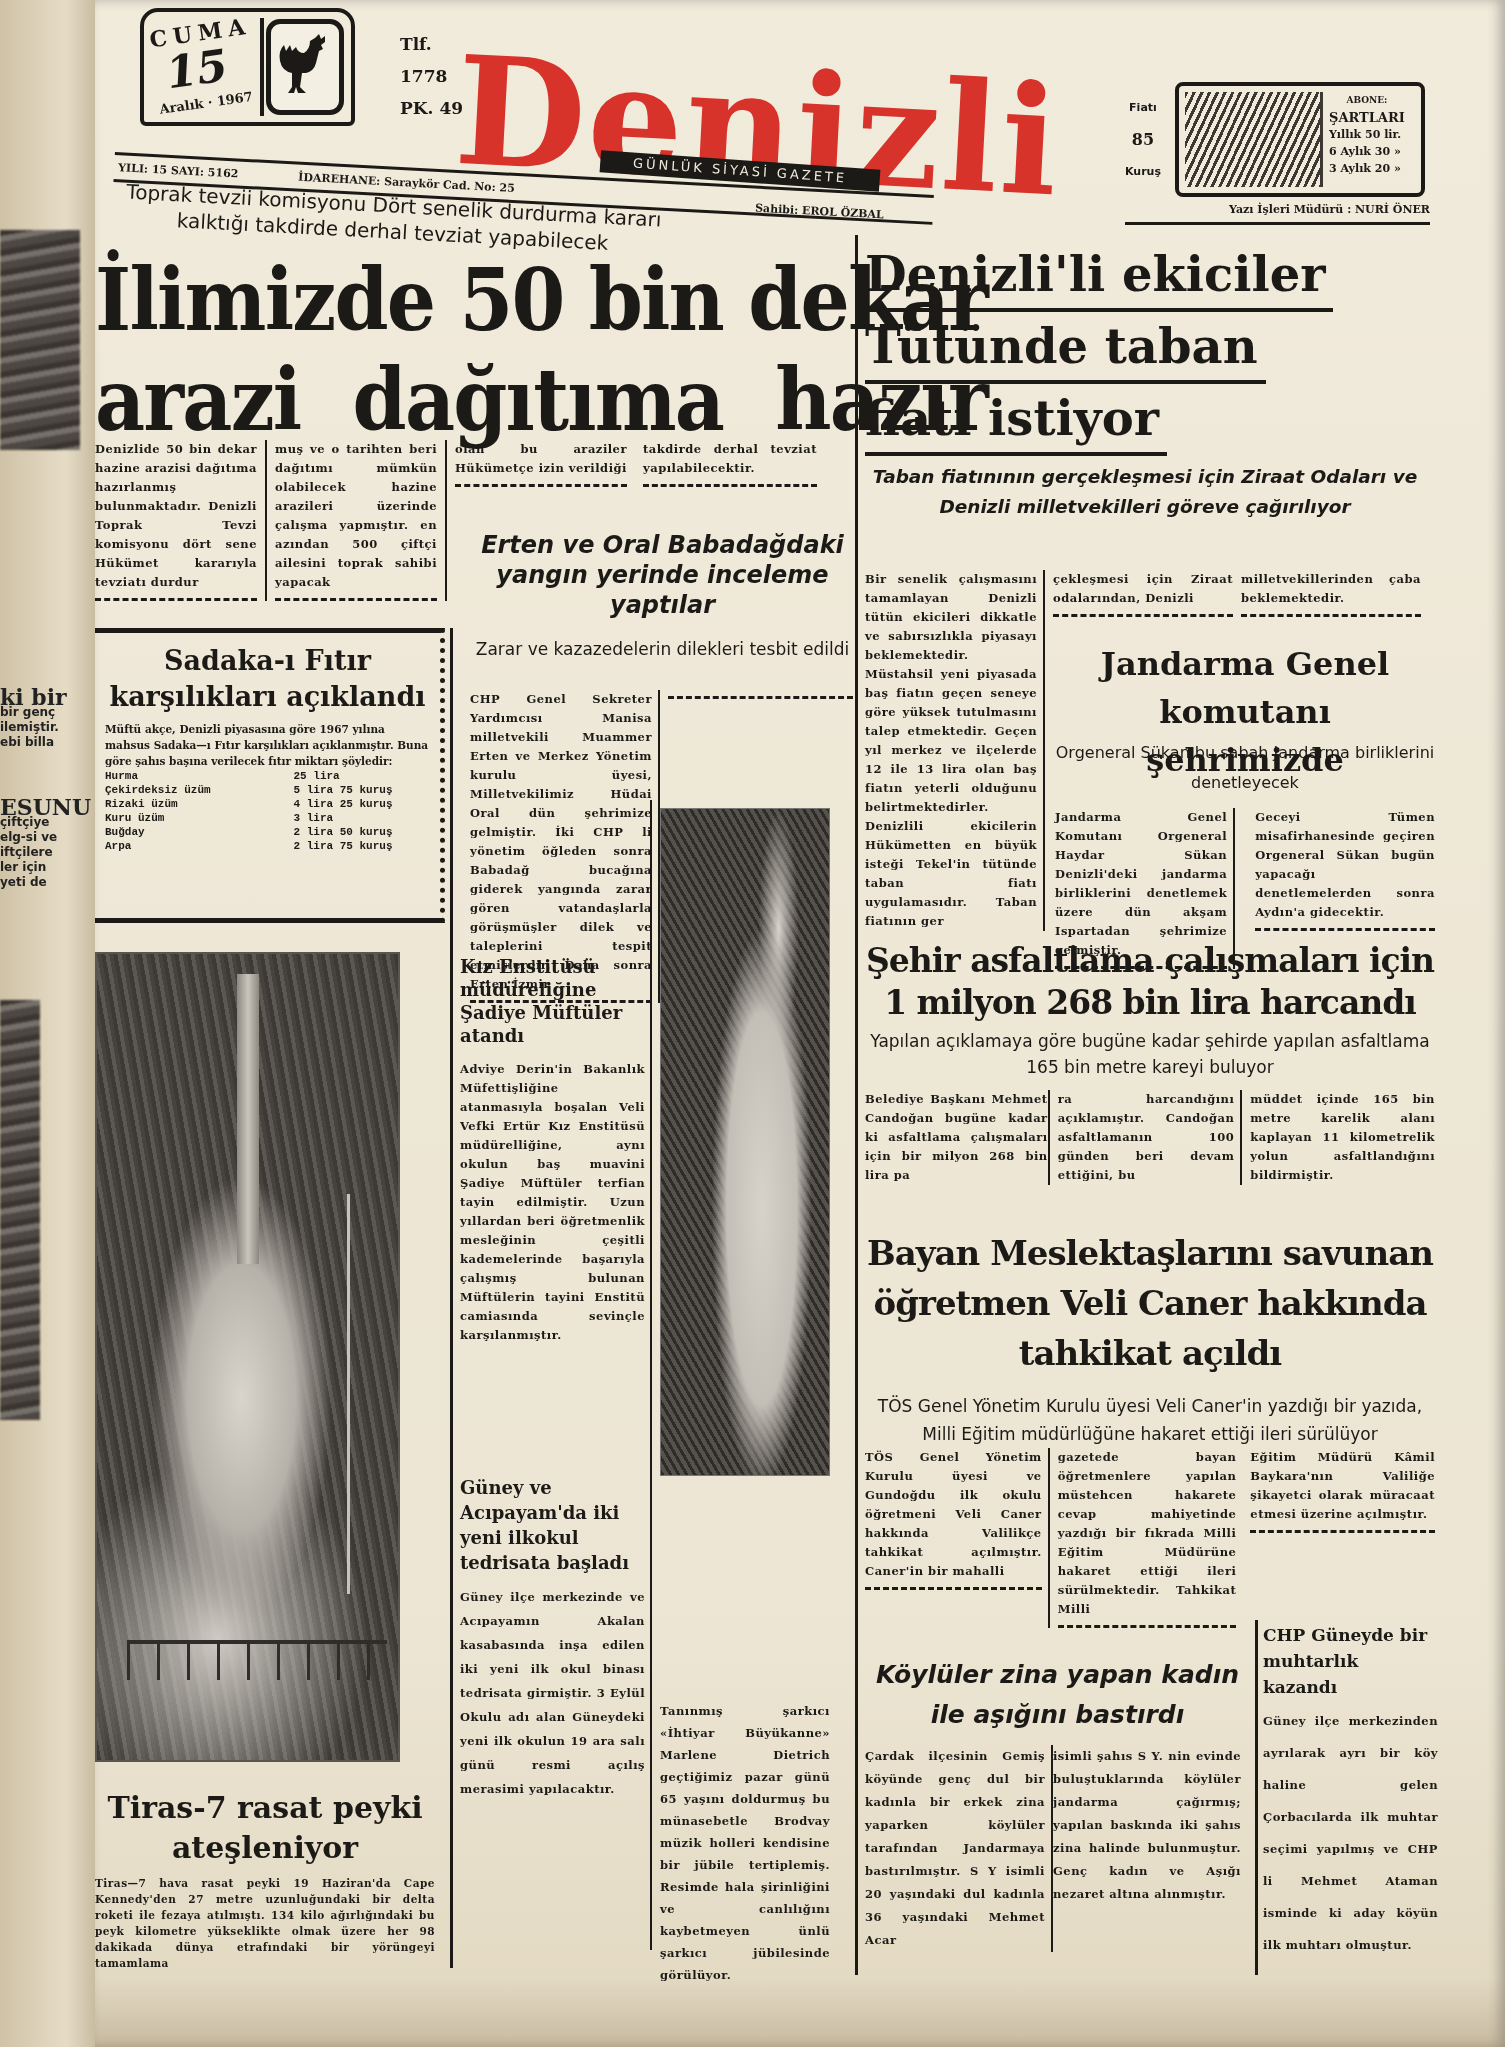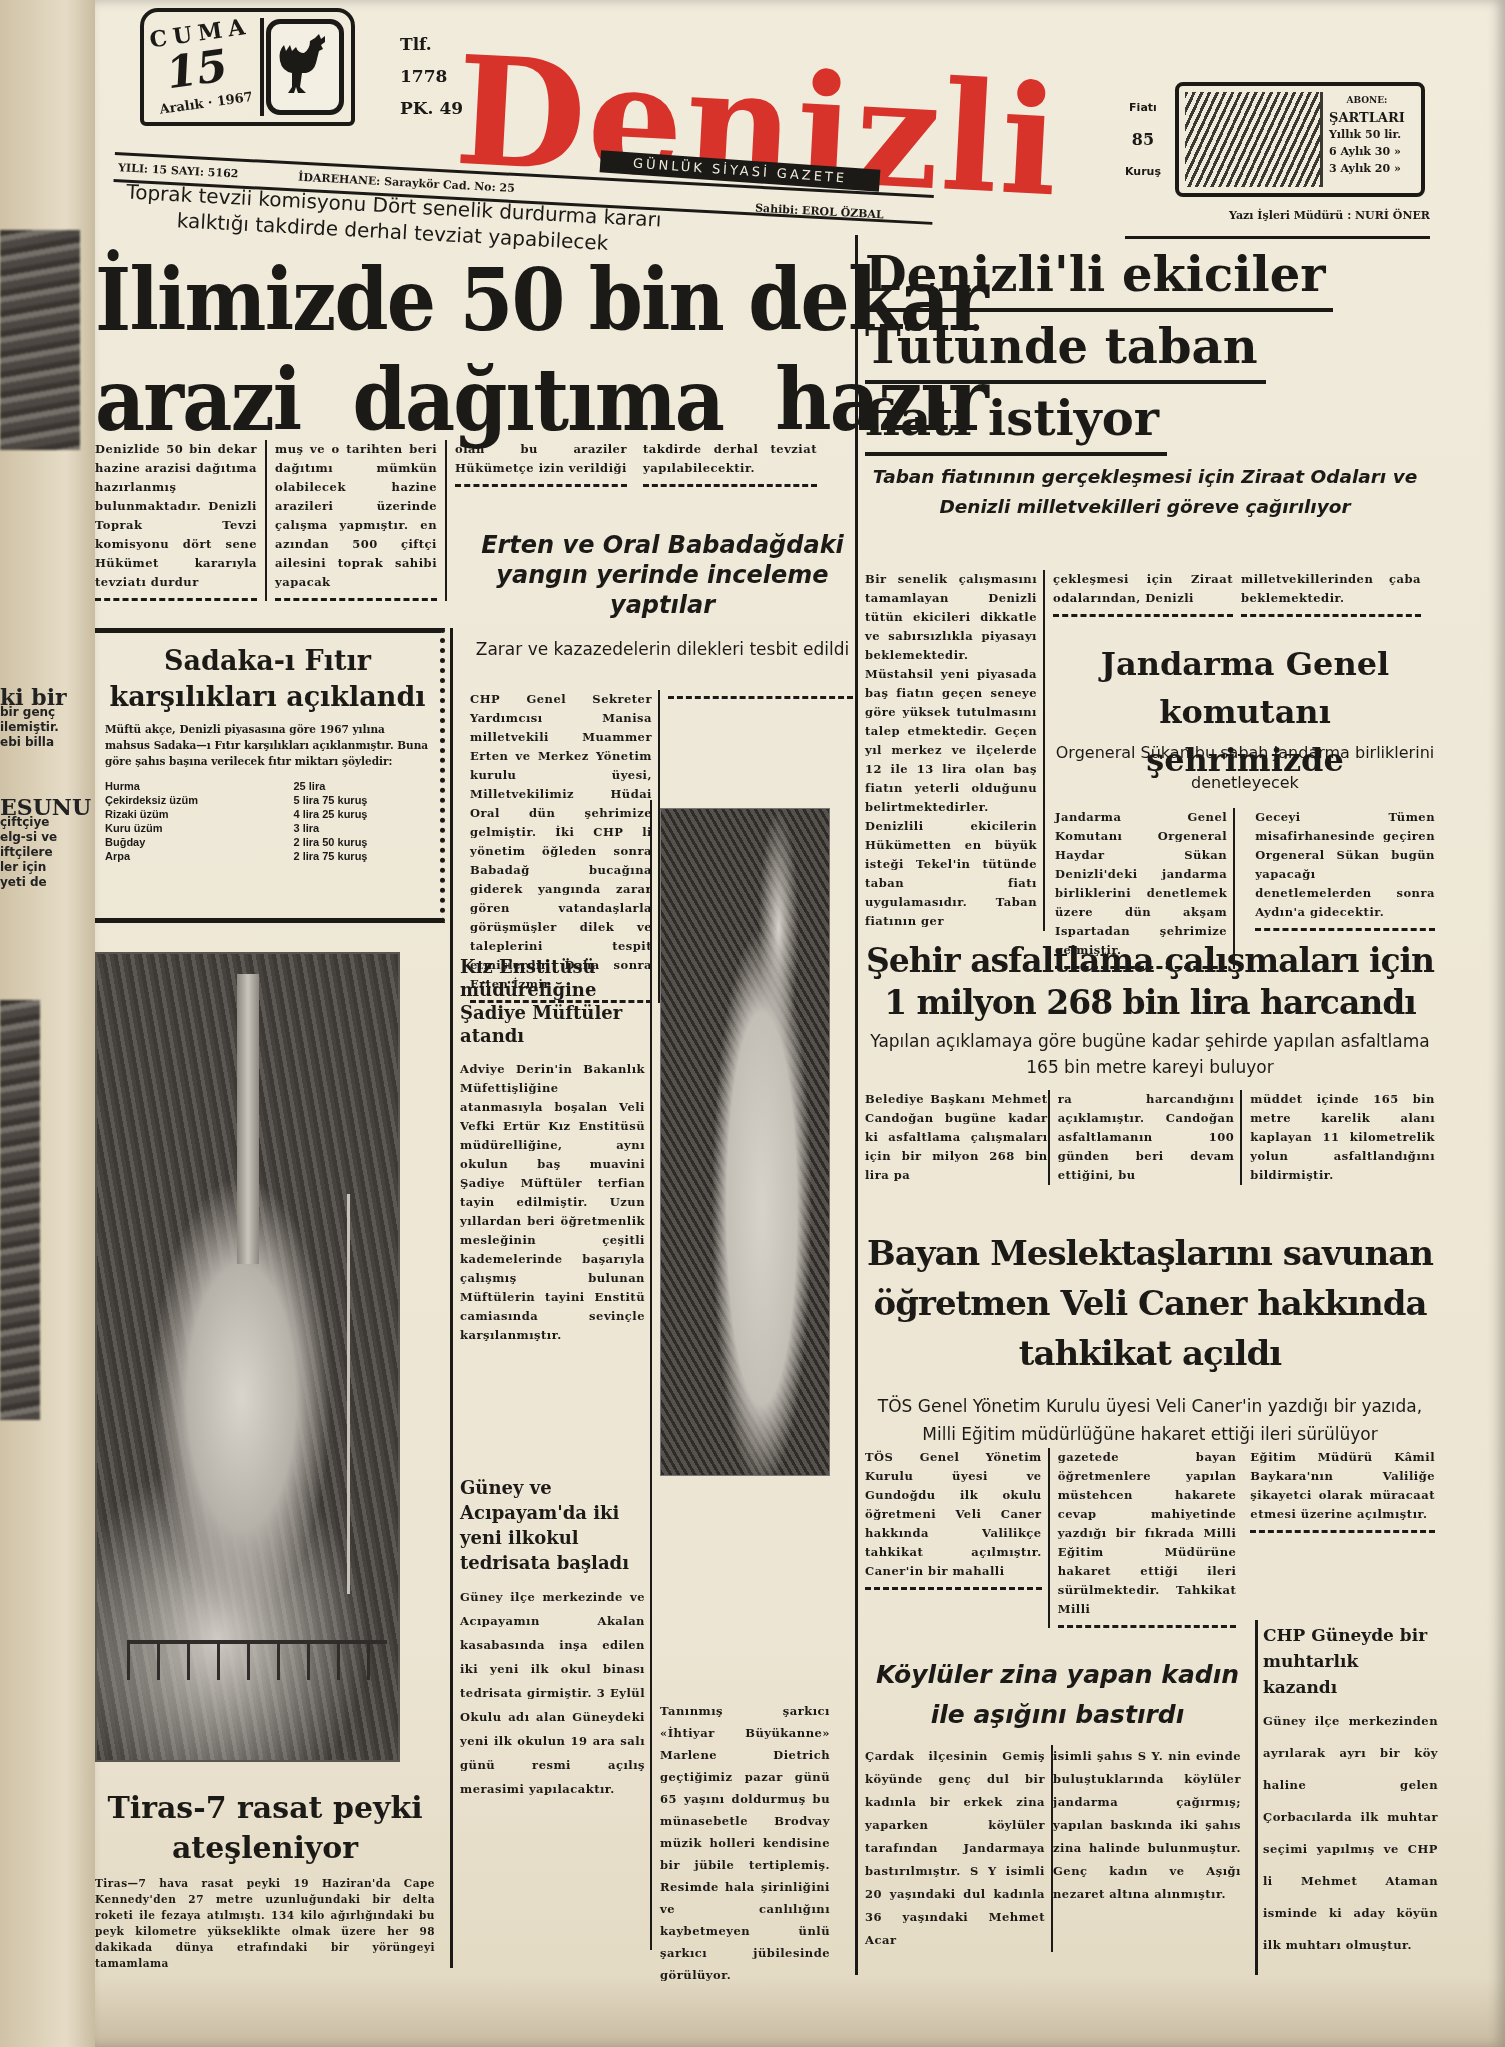"Yazı İşleri Müdürü : NURİ" .editor-line { padding-bottom: 14px -> 6px; top: 209px -> 203px }
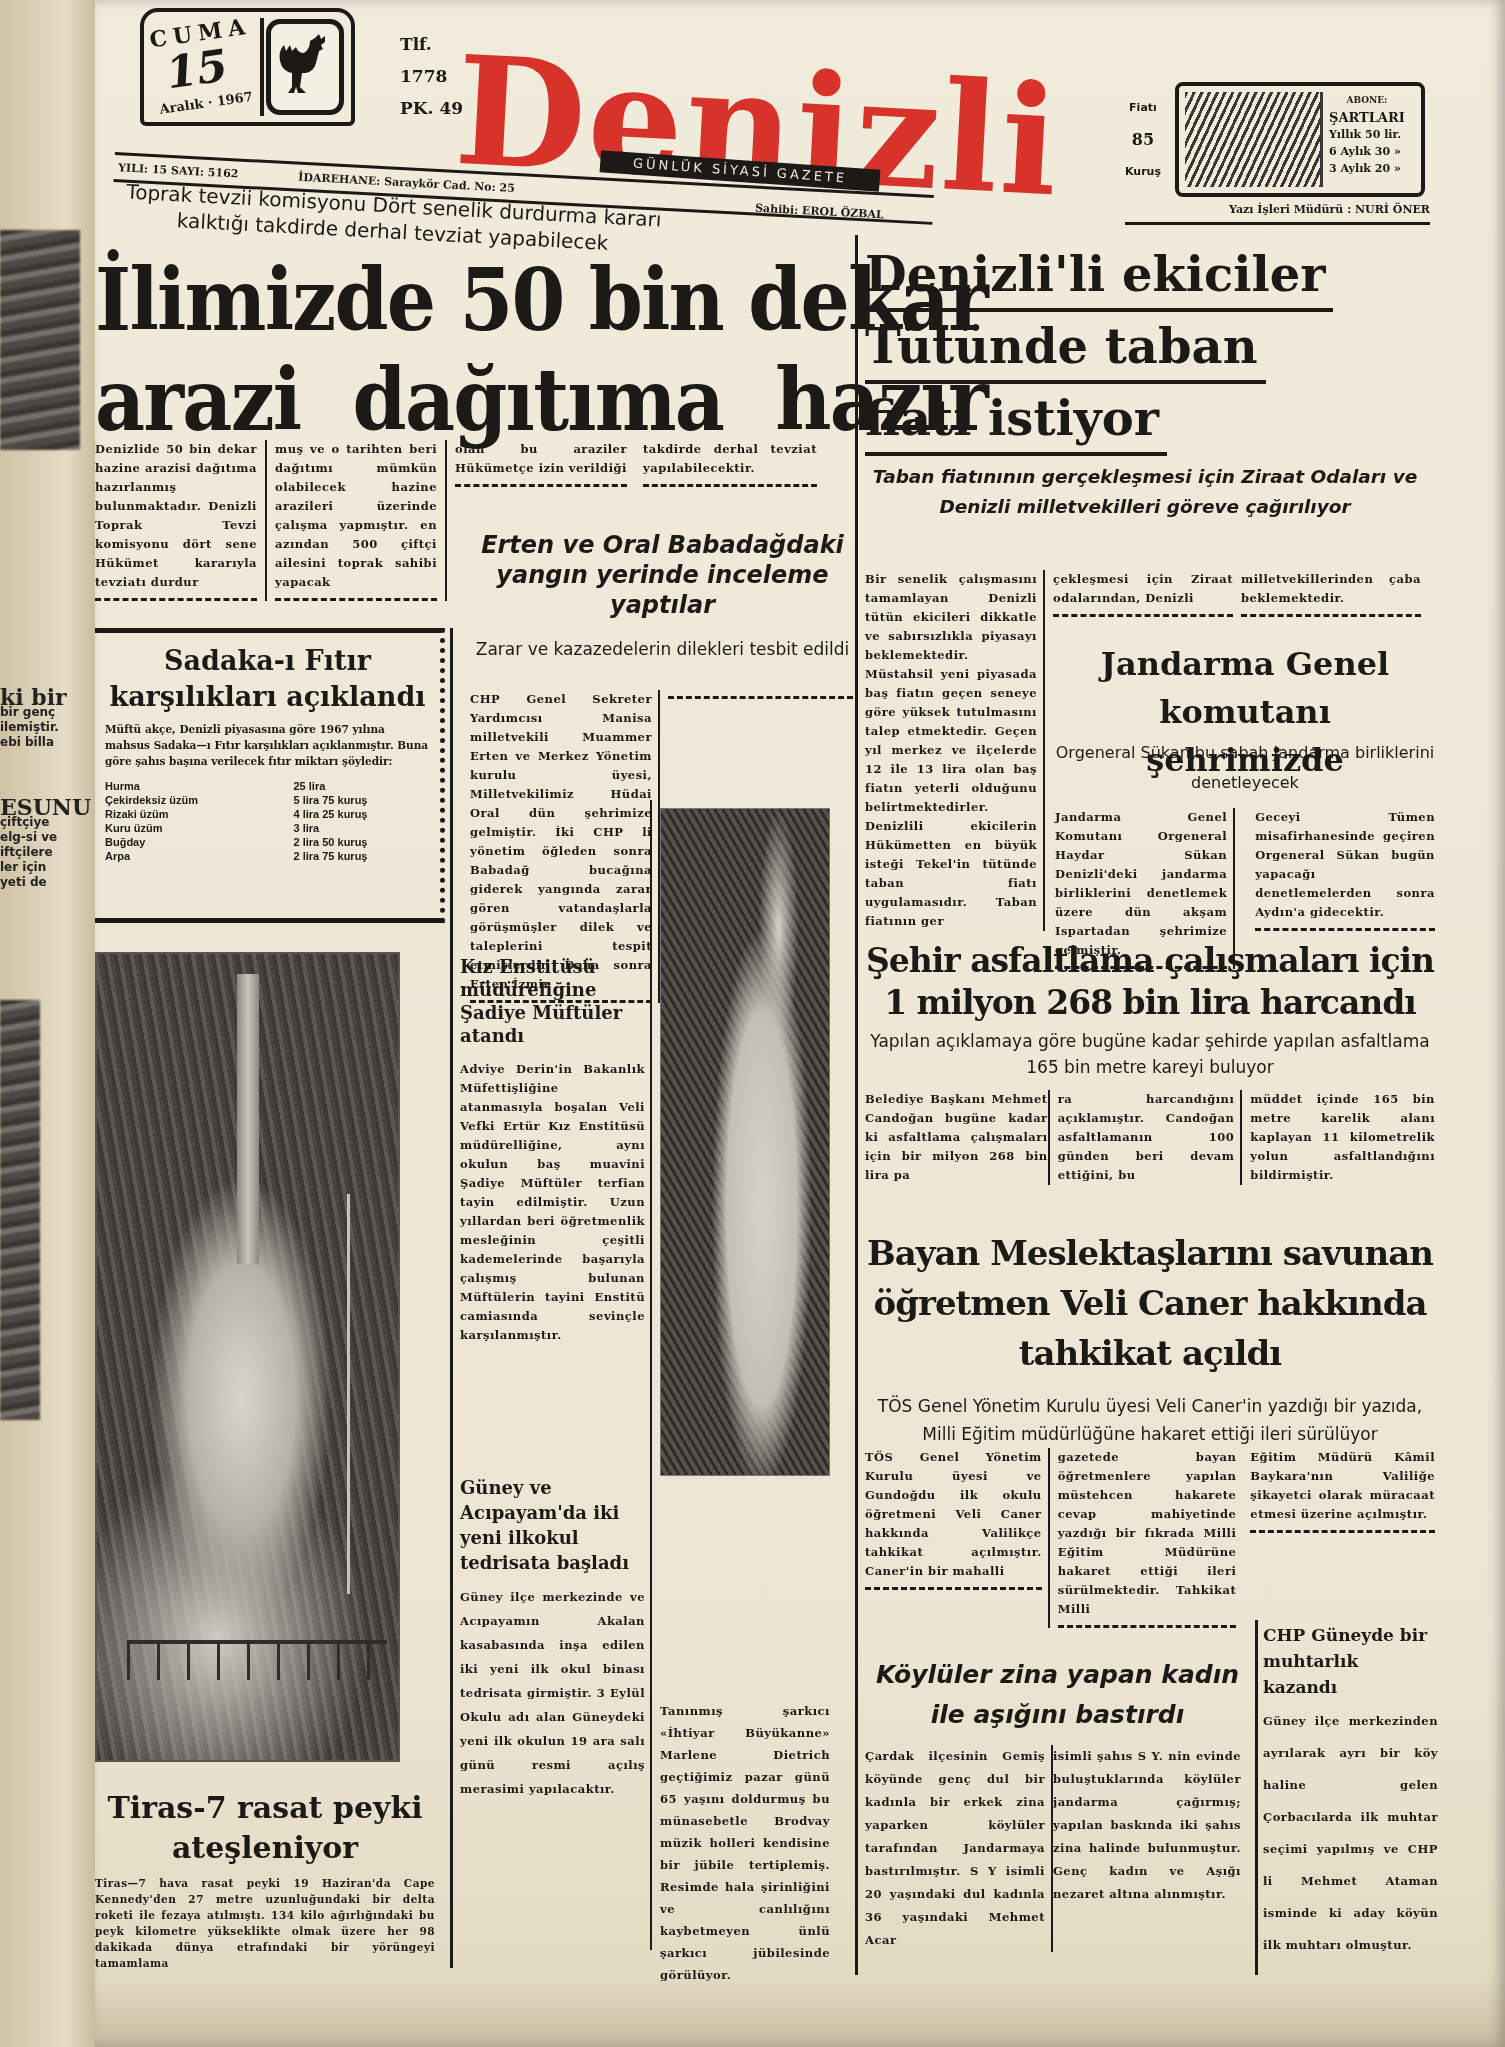"Hurma" .sadaka-table { font-family: Liberation Sans, sans-serif -> Liberation Mono, monospace; margin-top: 10px -> none }
